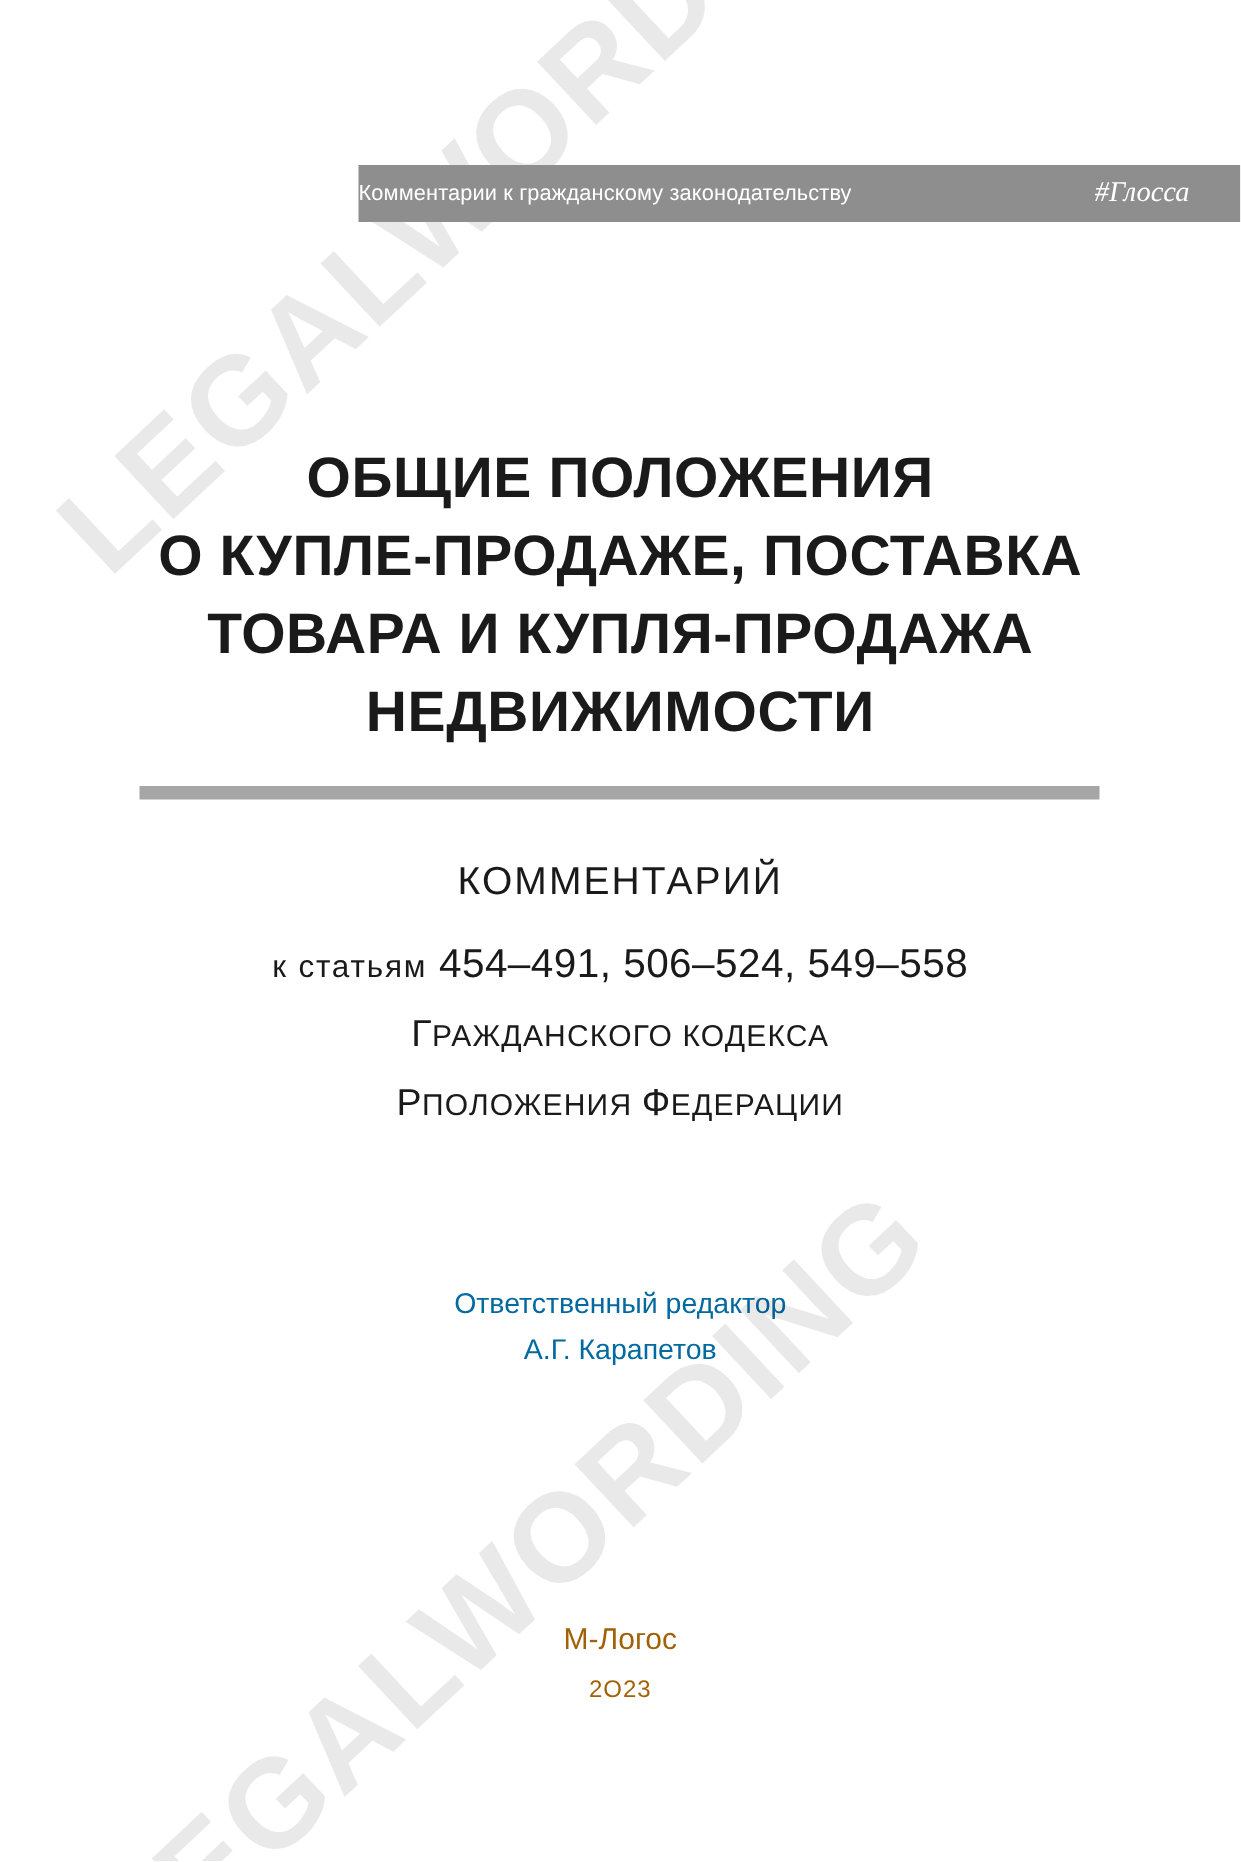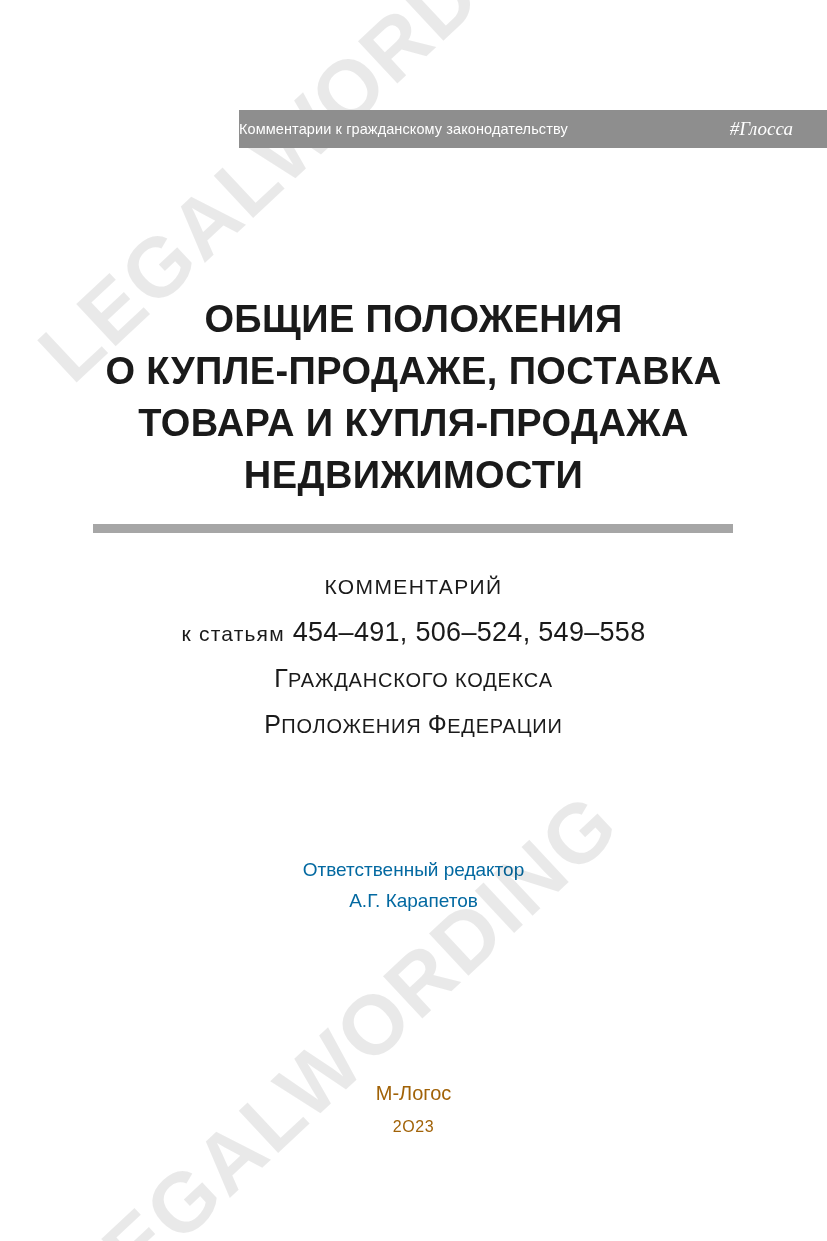"КОММЕНТАРИЙ" .sub-kommentariy { font-size: 21px -> 26px }
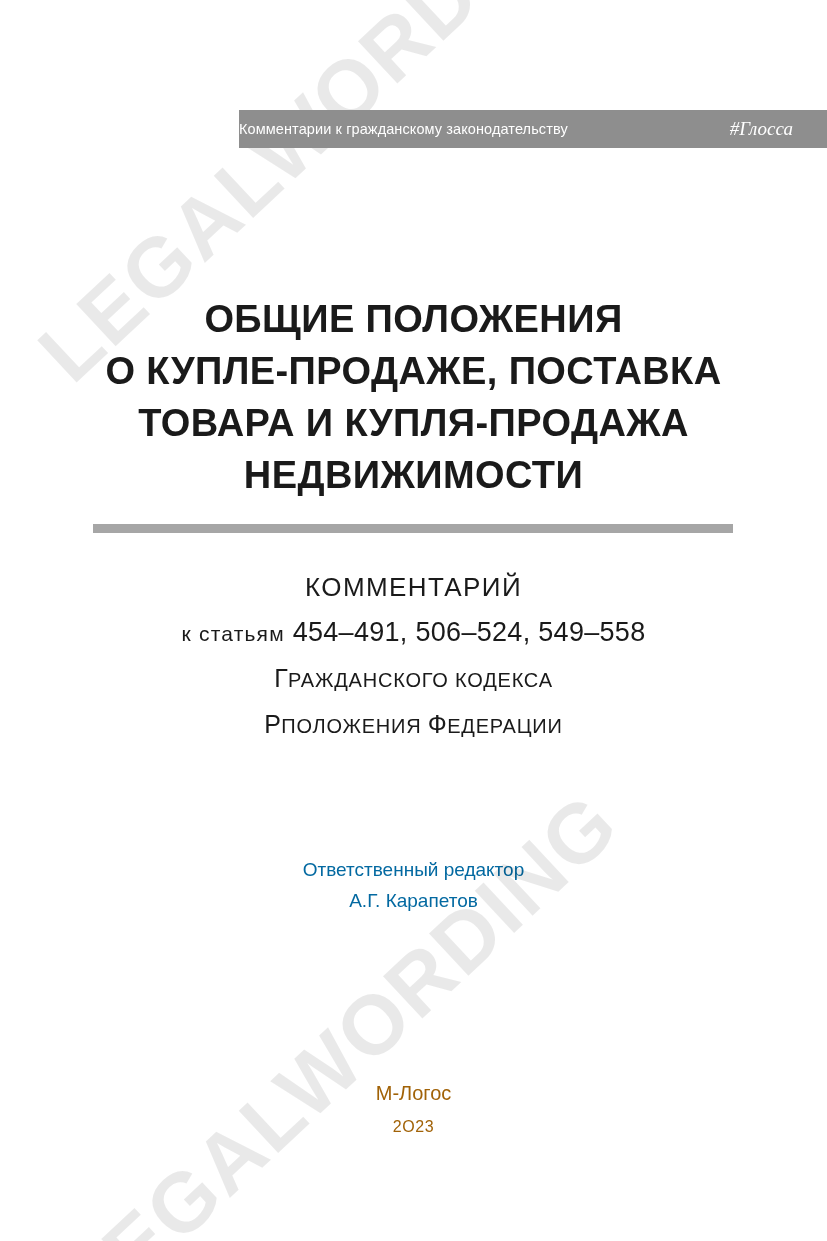"к статьям 454–491, 506–524, 549–558" .sub-articles { margin-top: 6px -> 16px }
